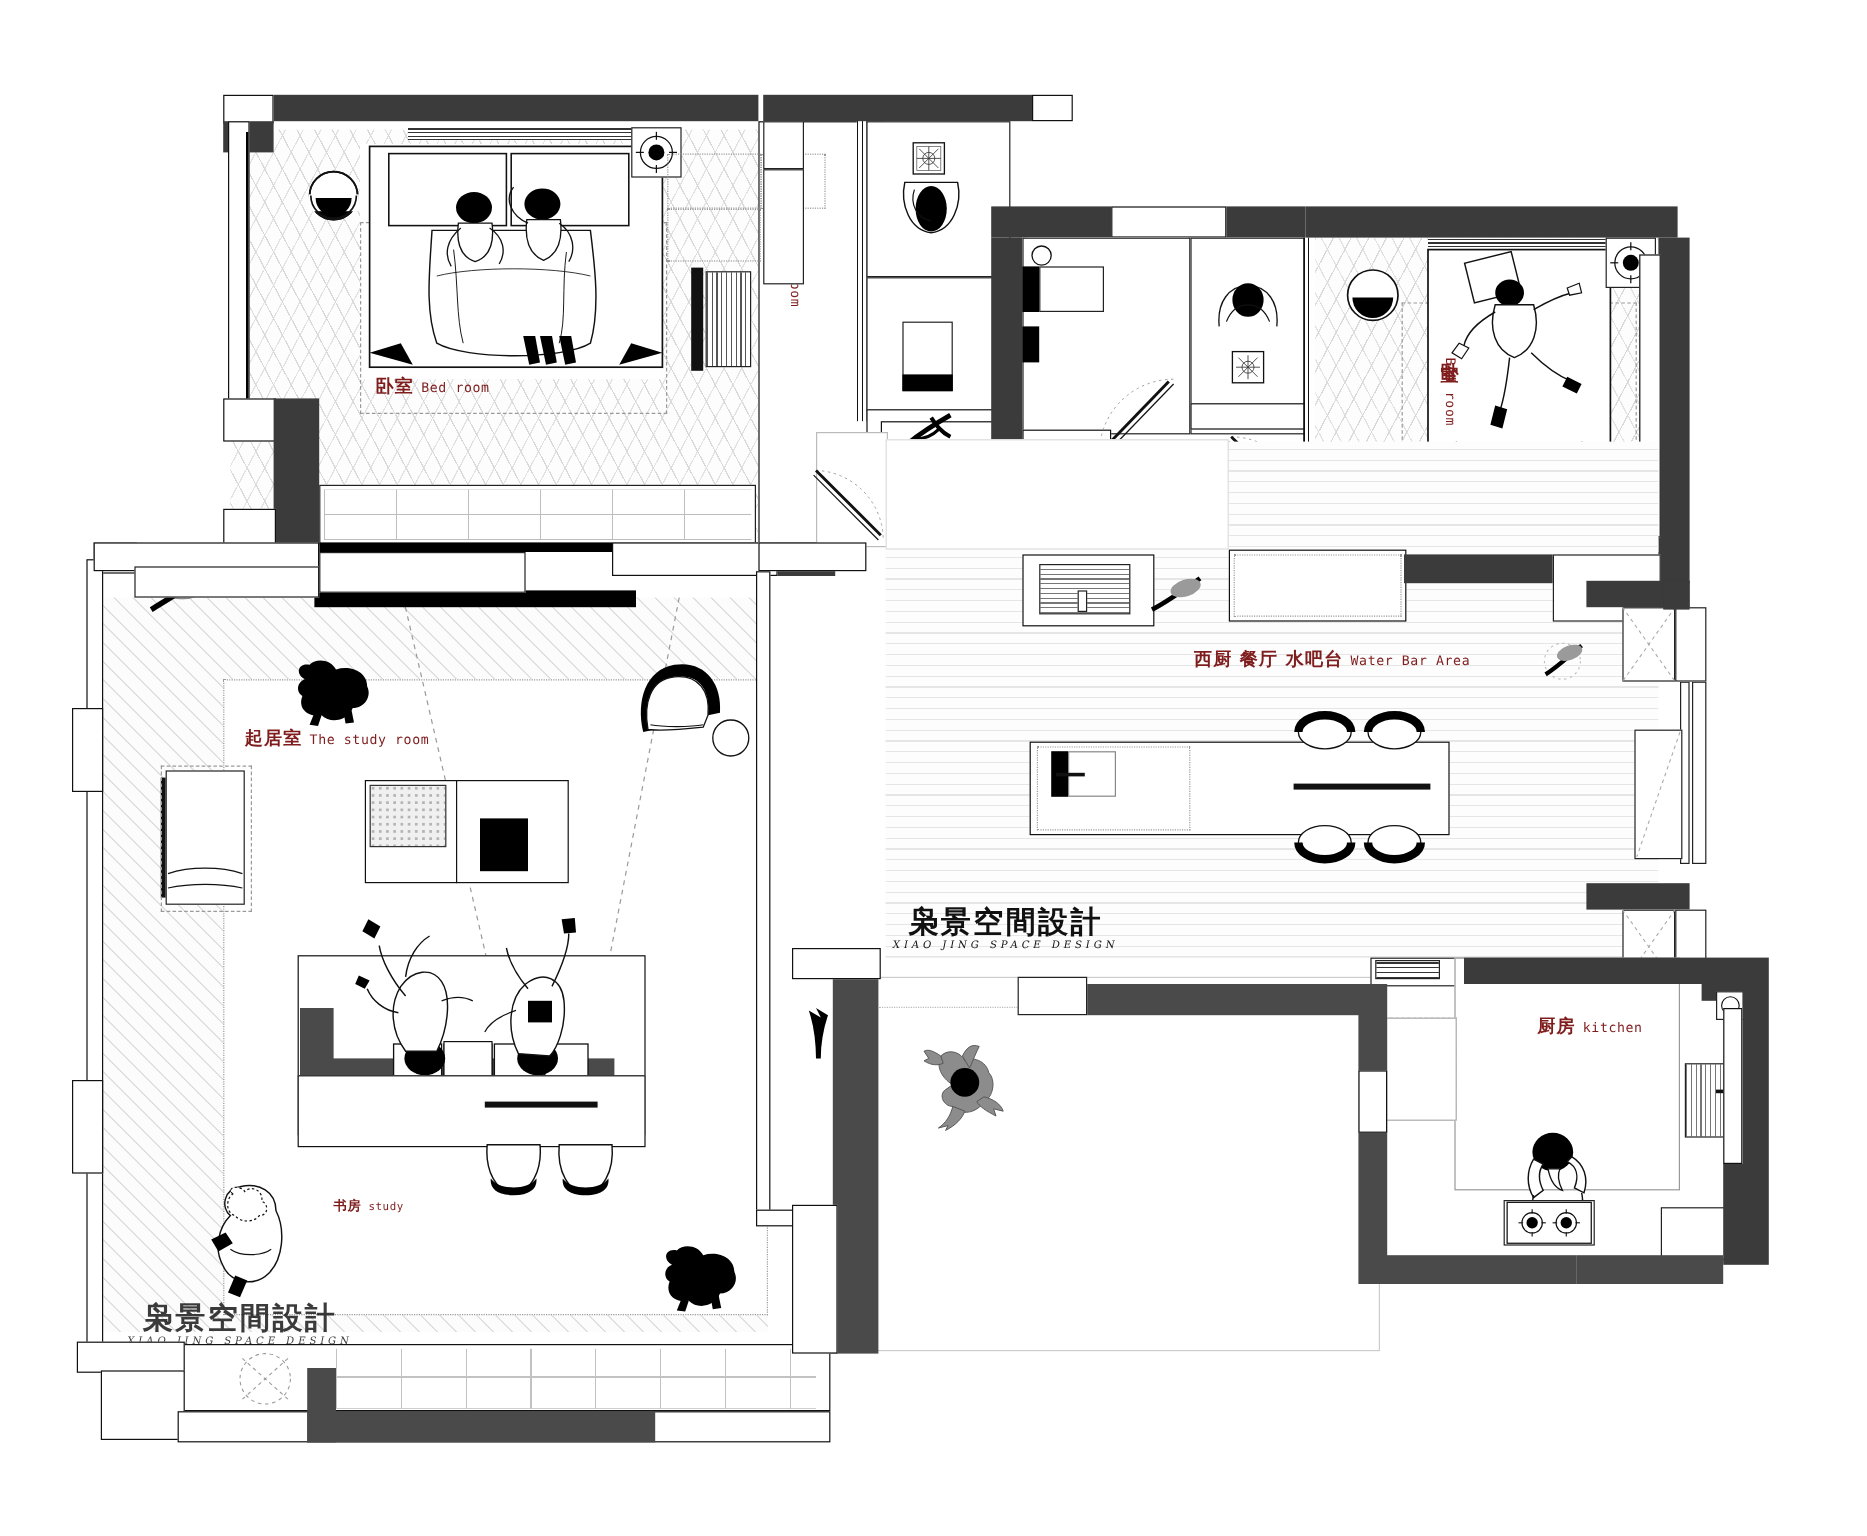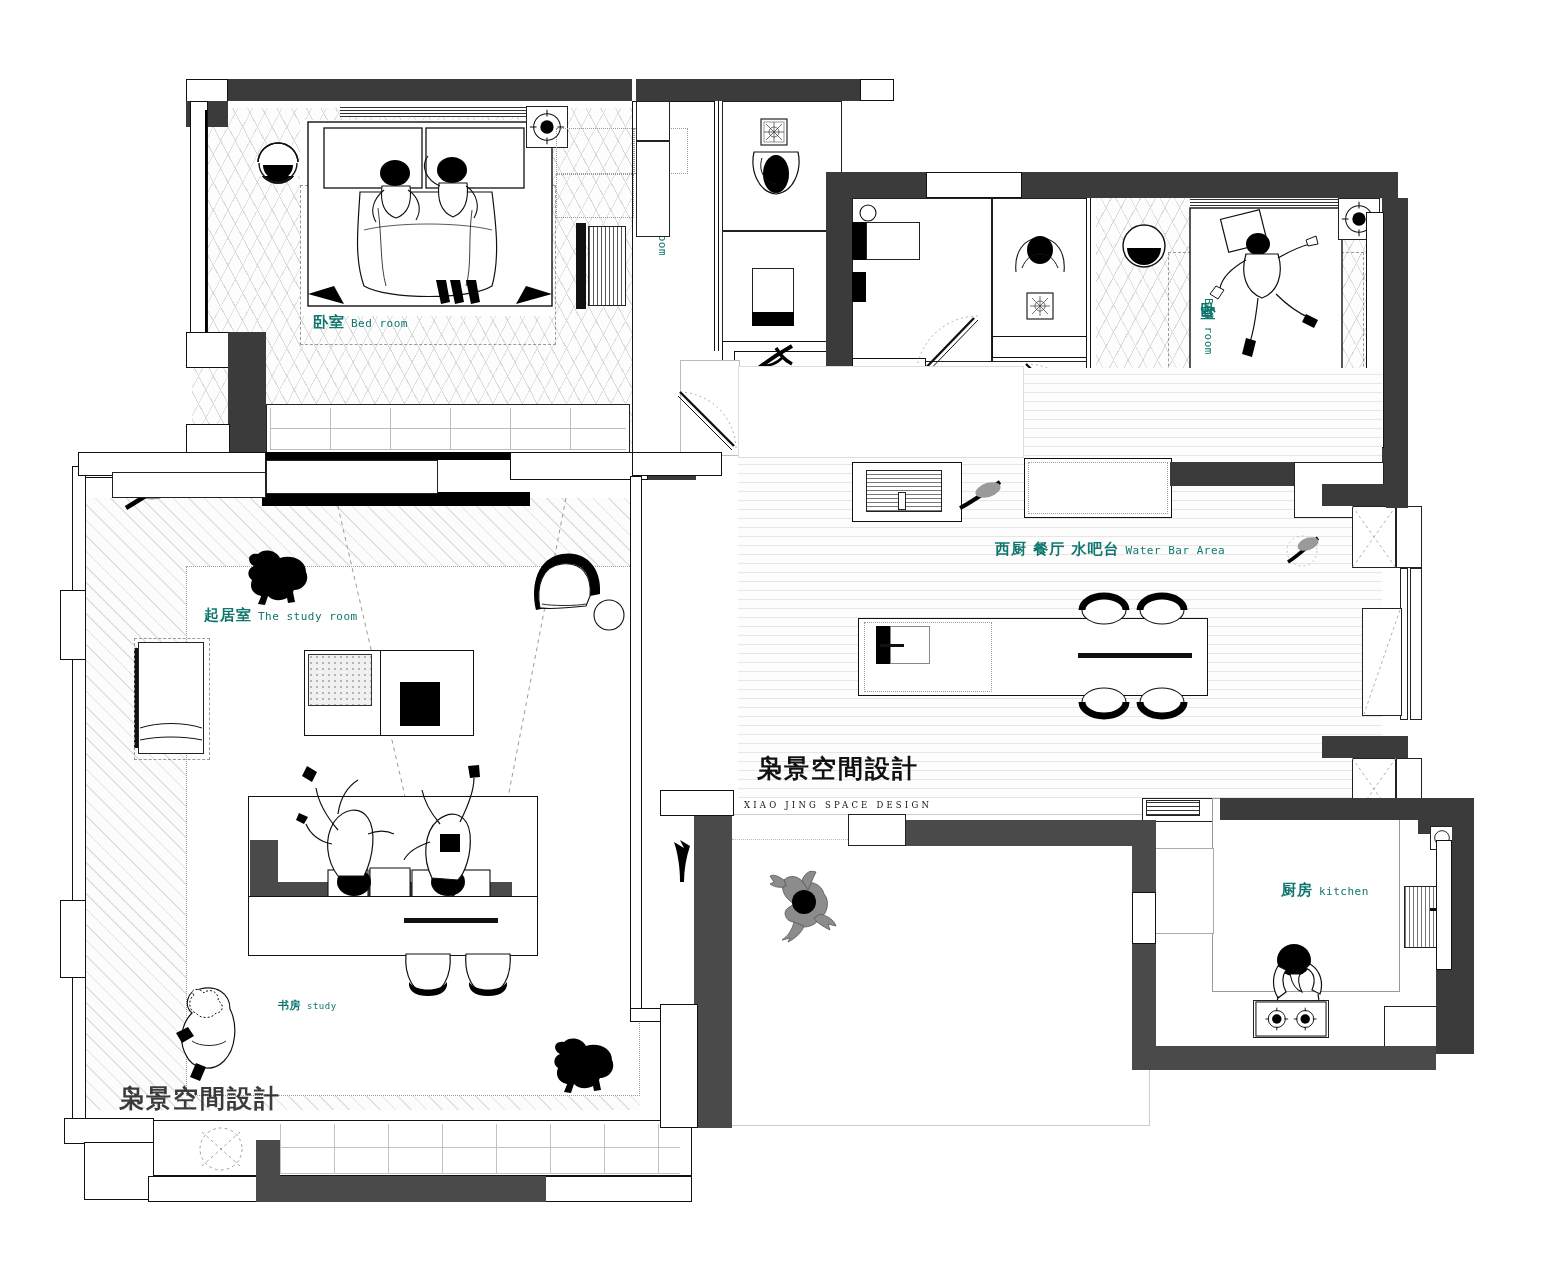"卧室 Bed room" .lbl { color: #0f766e -> #7f1d1d }
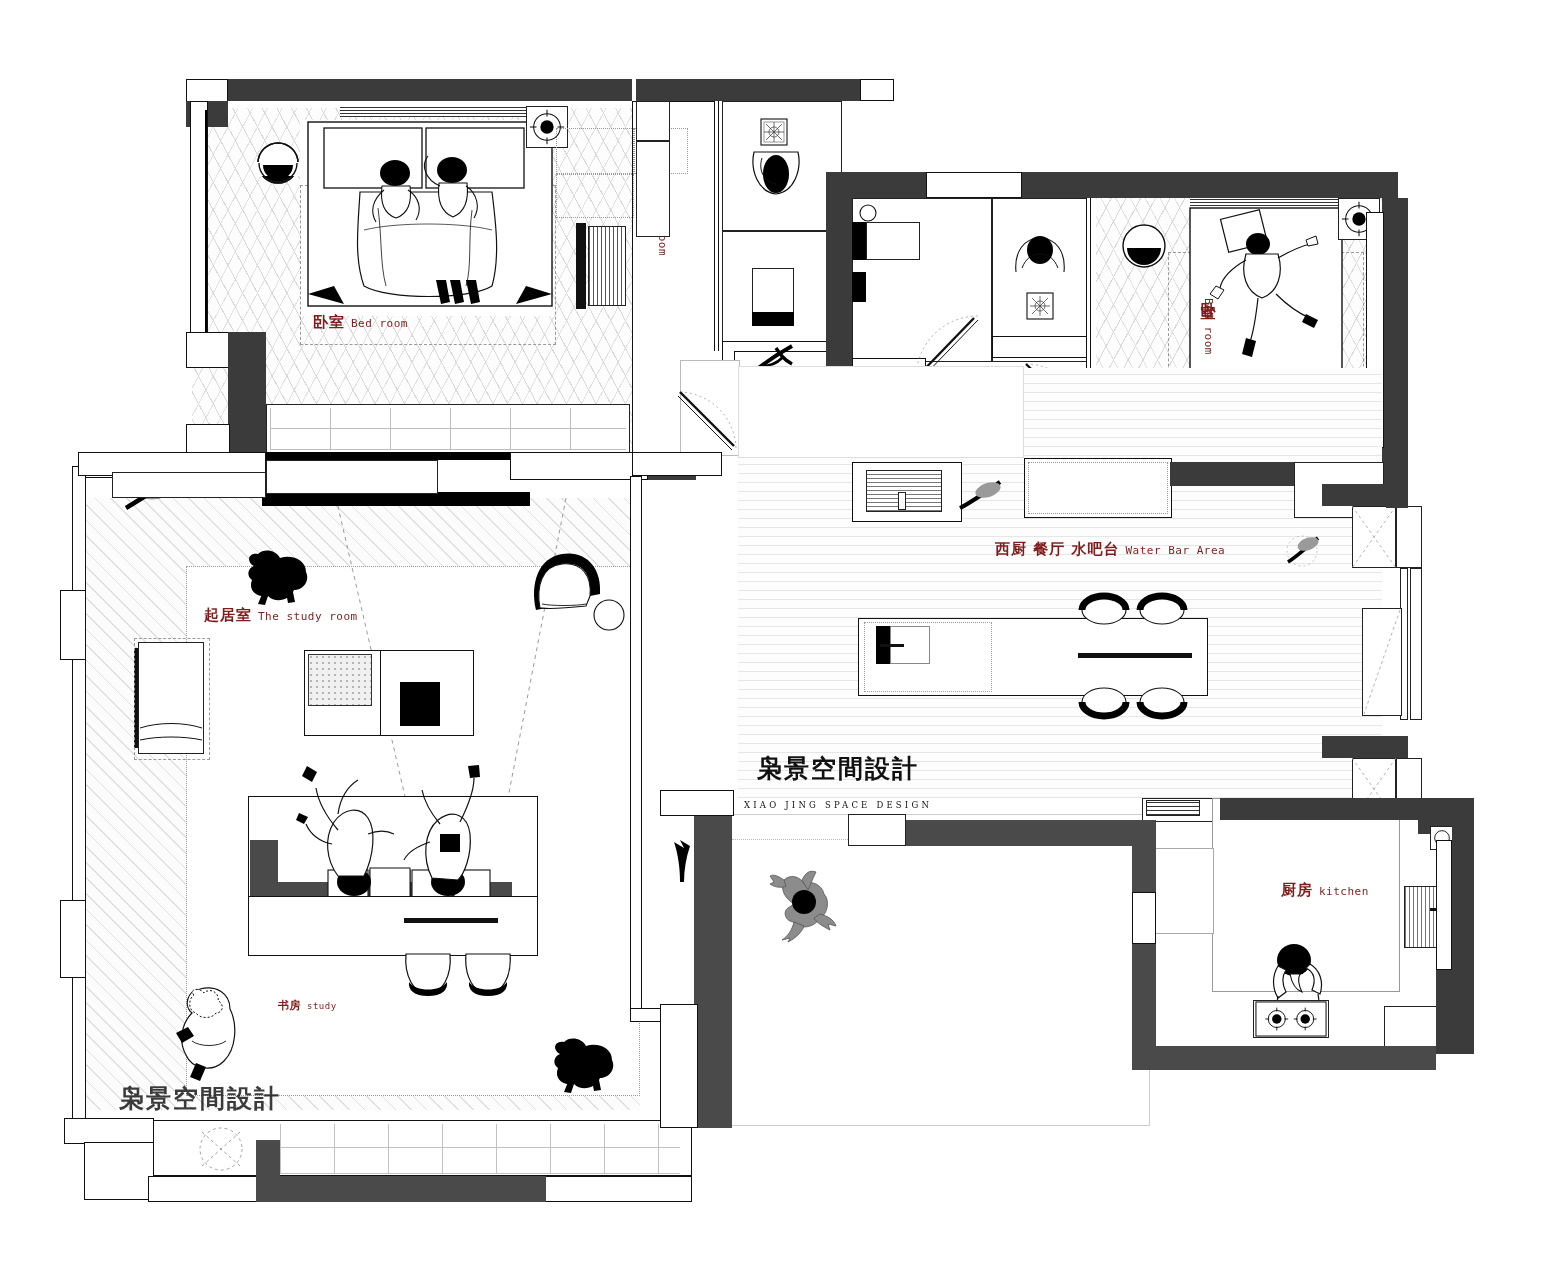"XIAO JING SPACE DESIGN" .wm .wm-en { font-style: none -> italic; margin-top: 19px -> 2px }
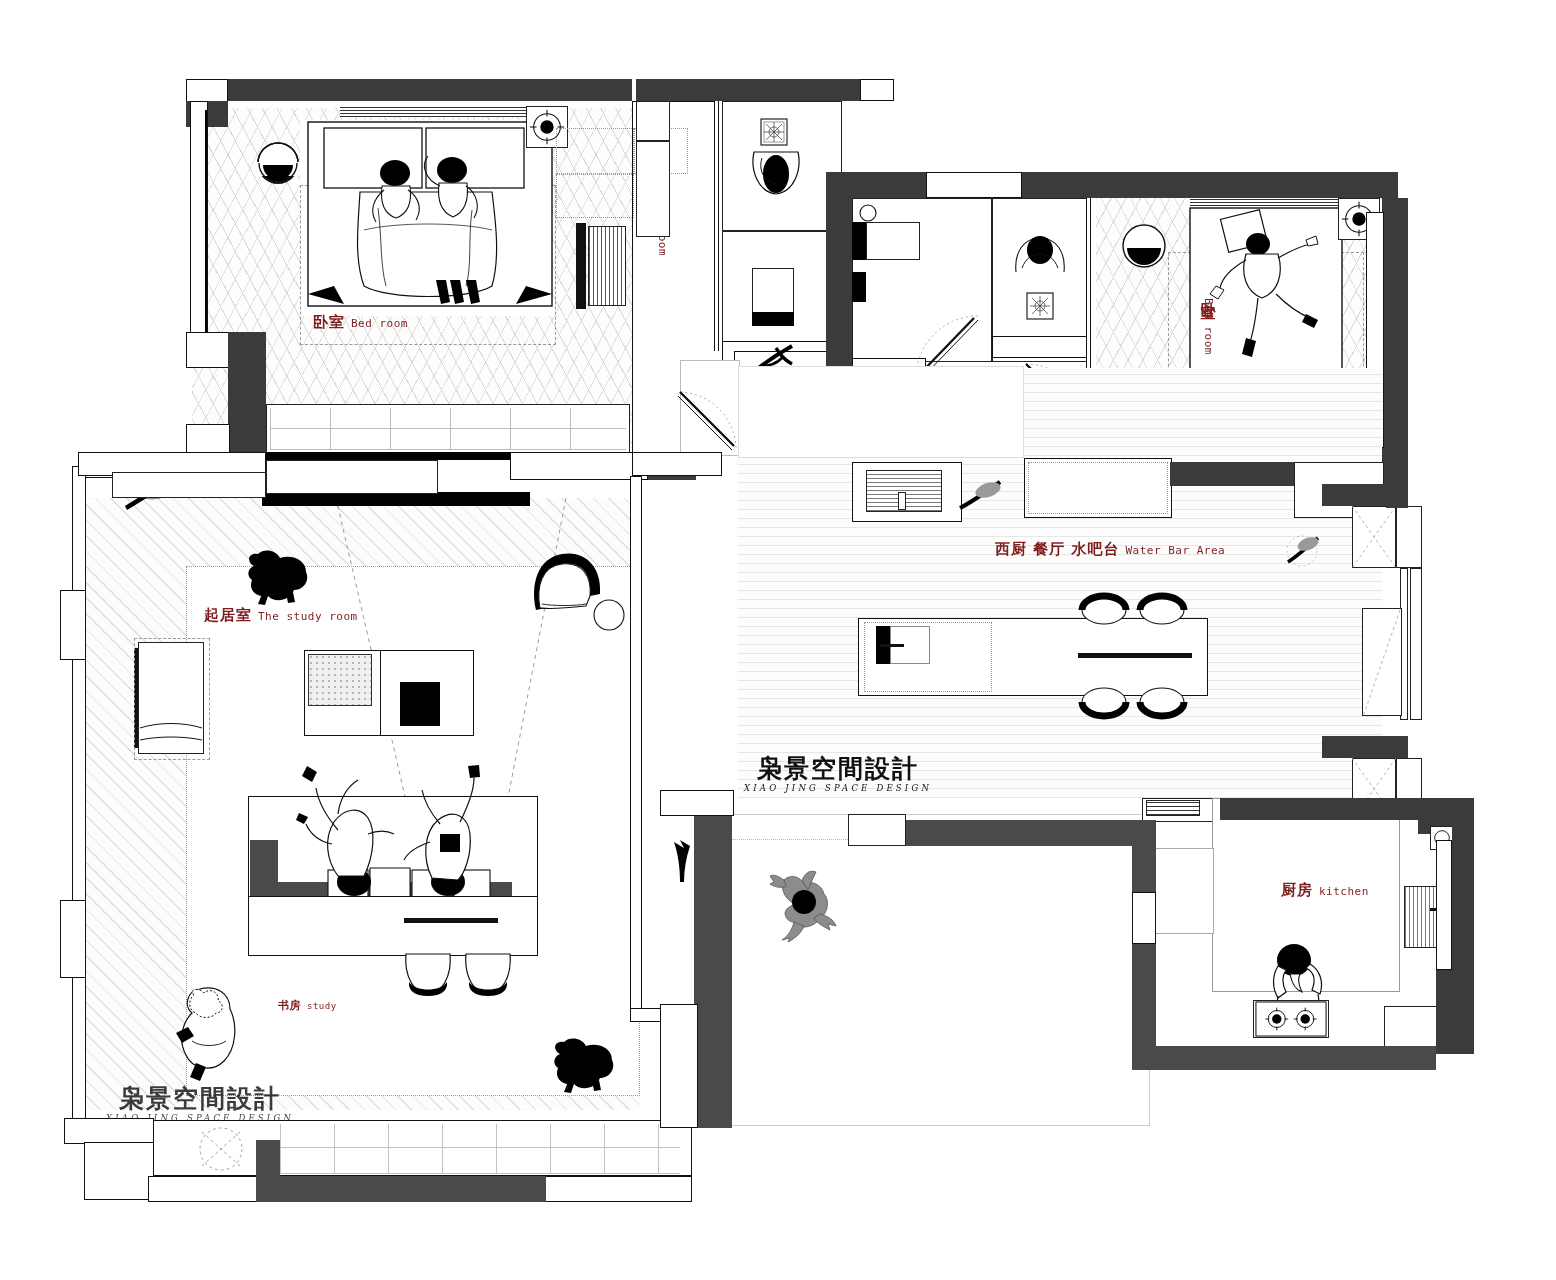"厨房 kitchen" div.lbl { top: 881px -> 846px }
